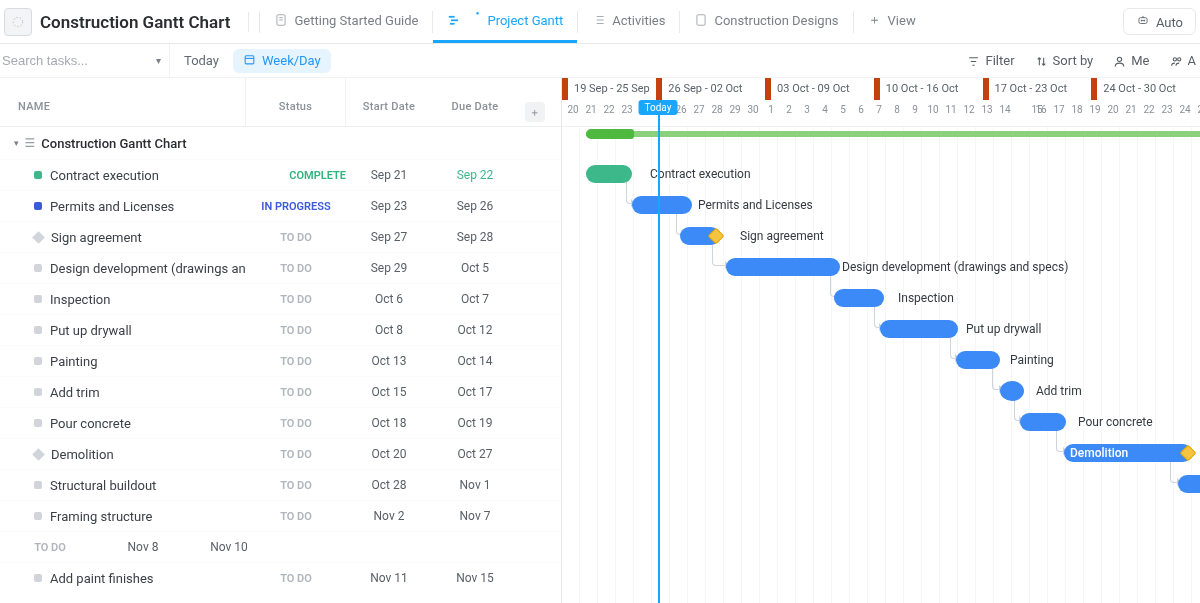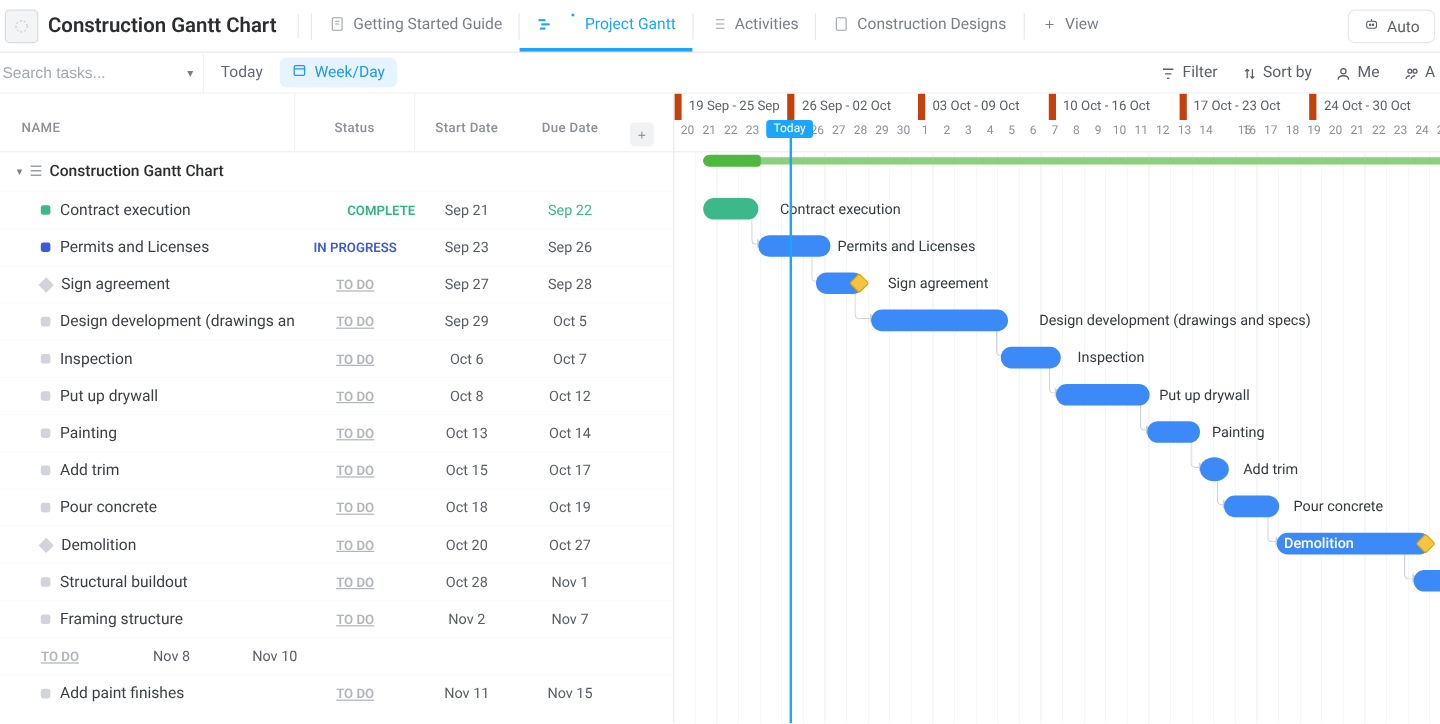"TO DO" .st-todo { text-decoration: underline -> none }
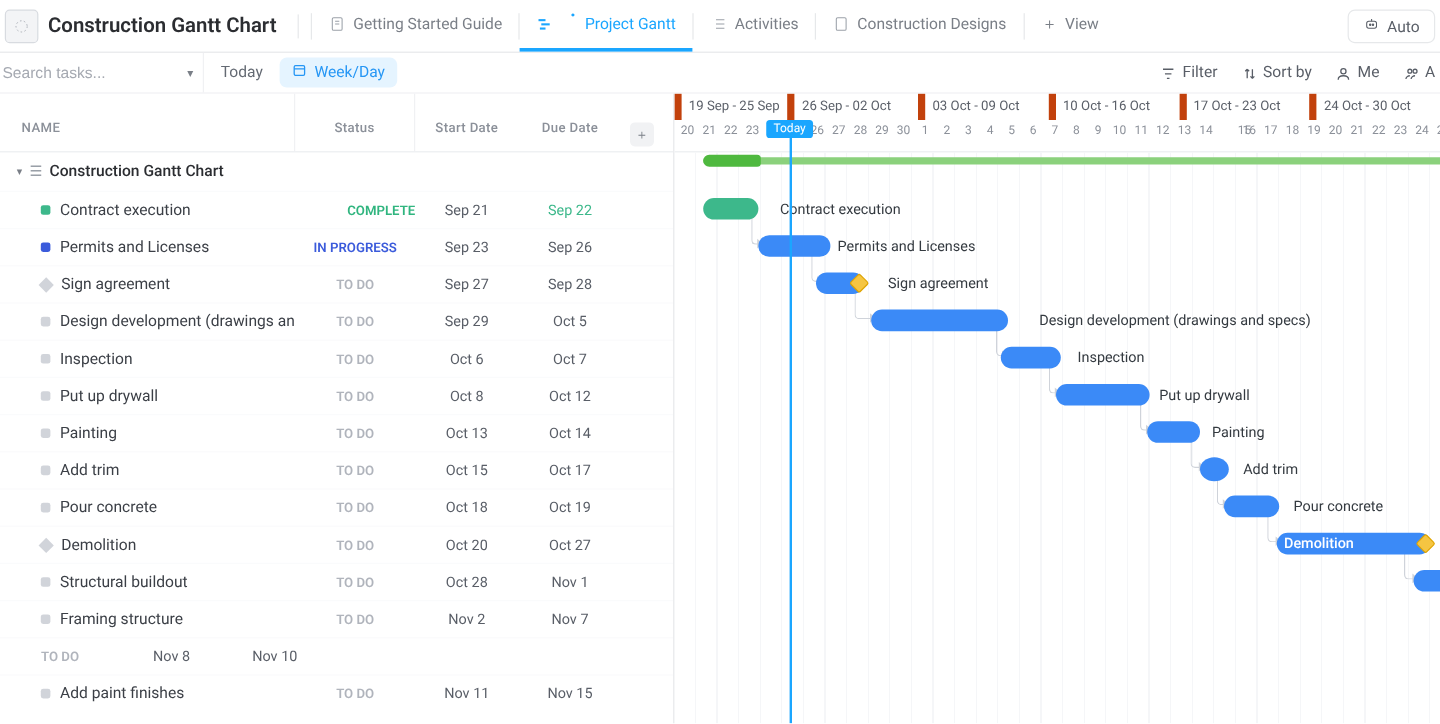"Design development (drawings and specs)" div.bar-label { left: 304px -> 280px }
